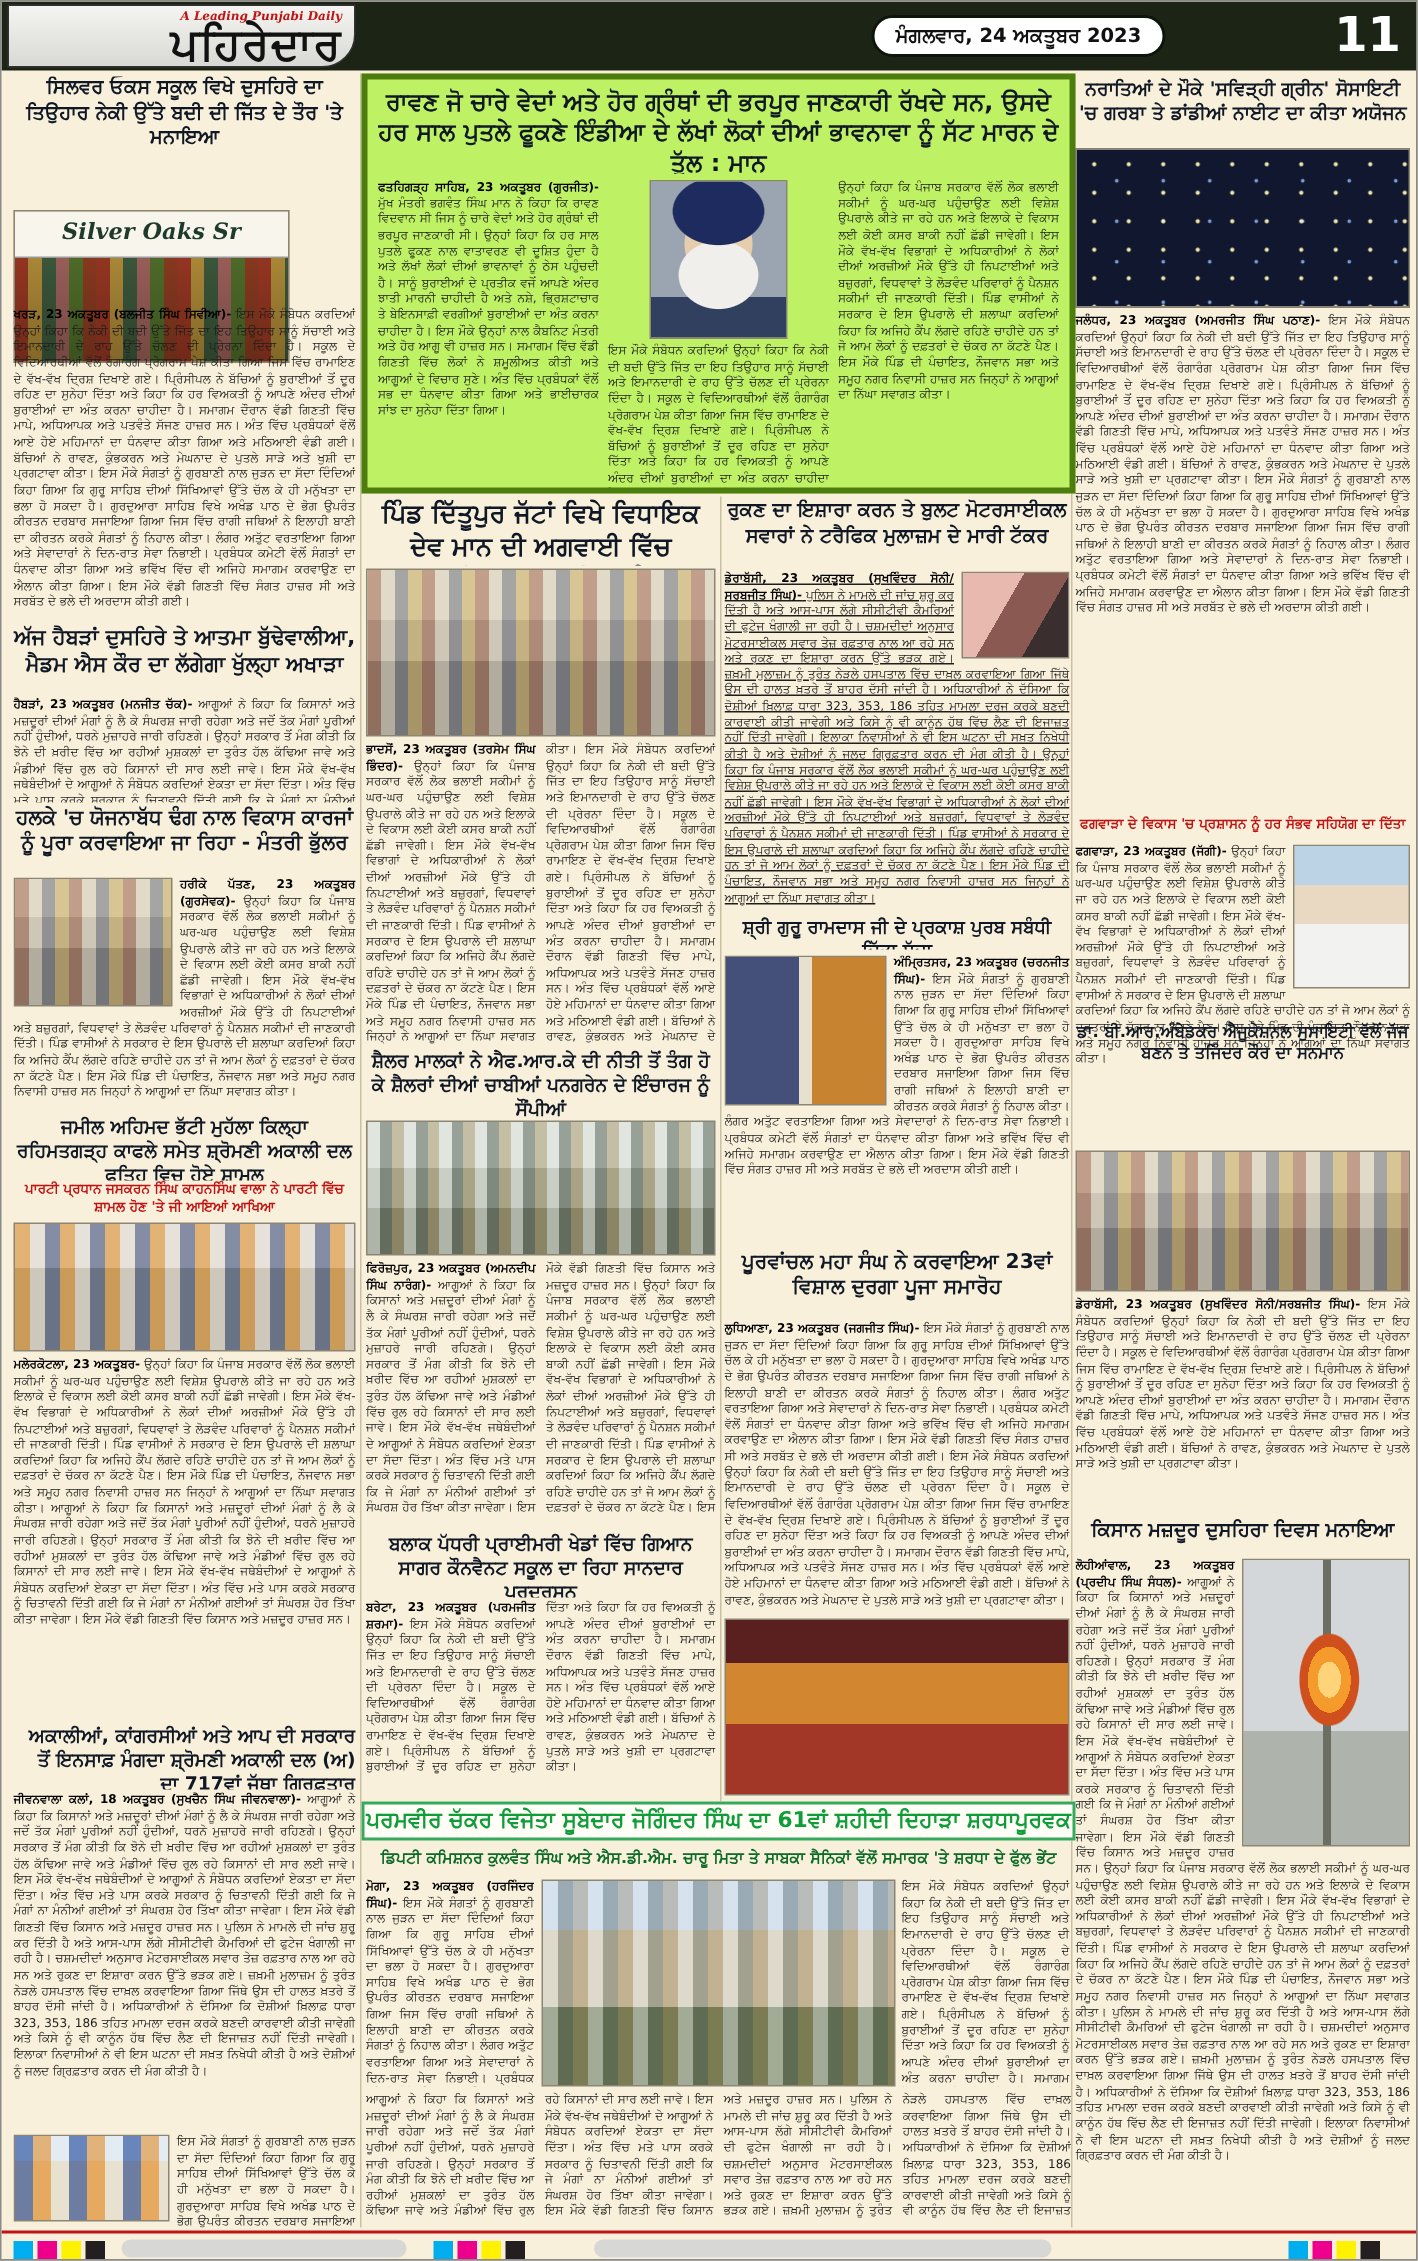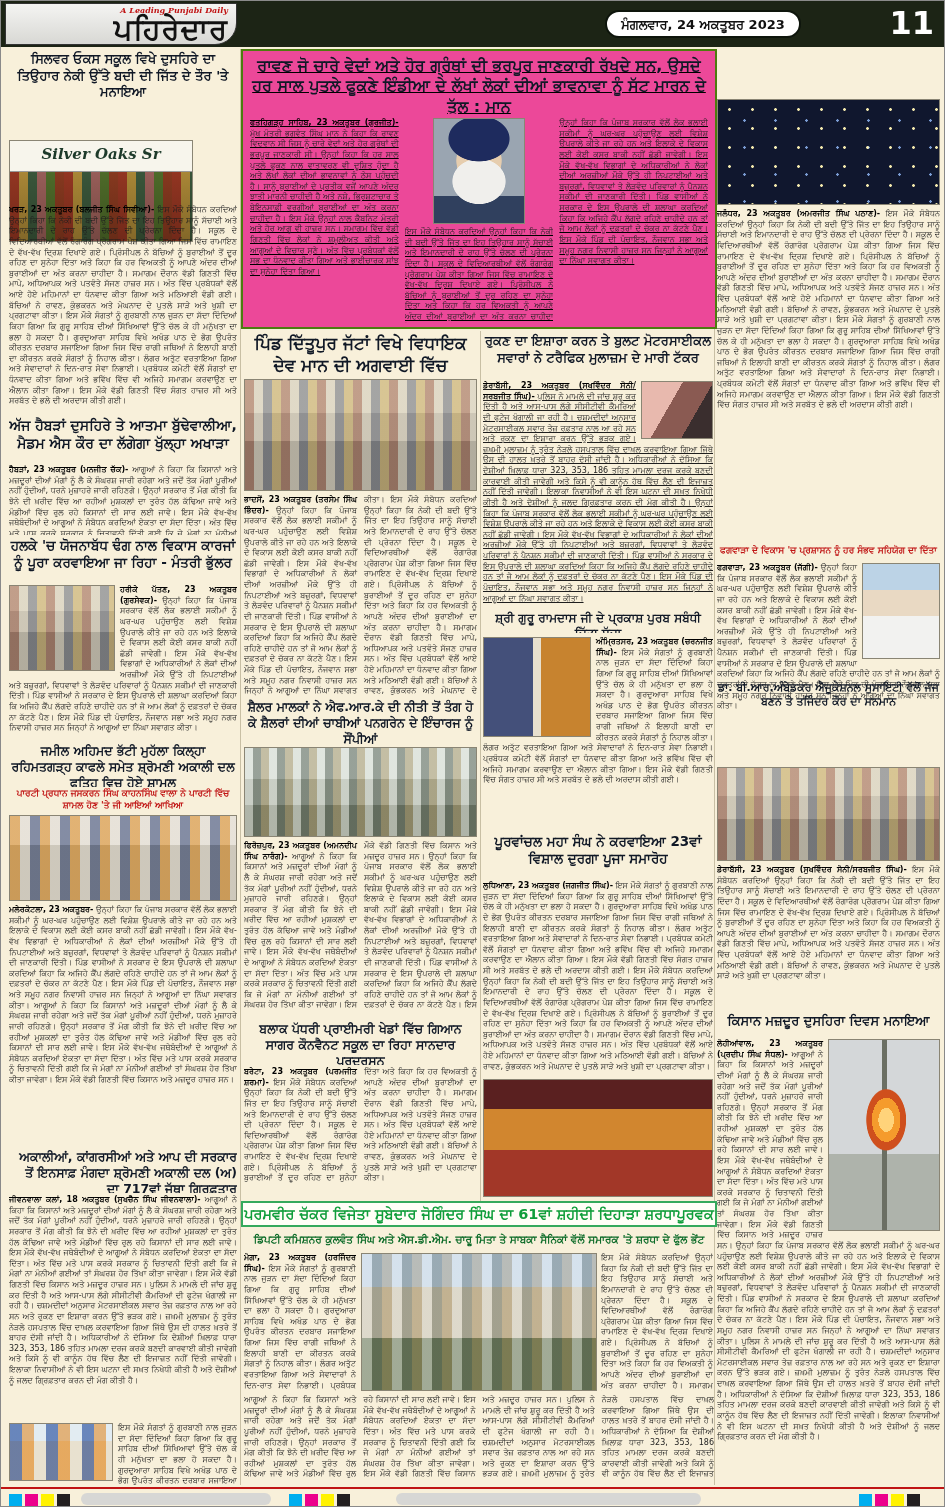"ਮੰਗਲਵਾਰ, 24 ਅਕਤੂਬਰ 2023" div.abs { left: 604px -> 580px }
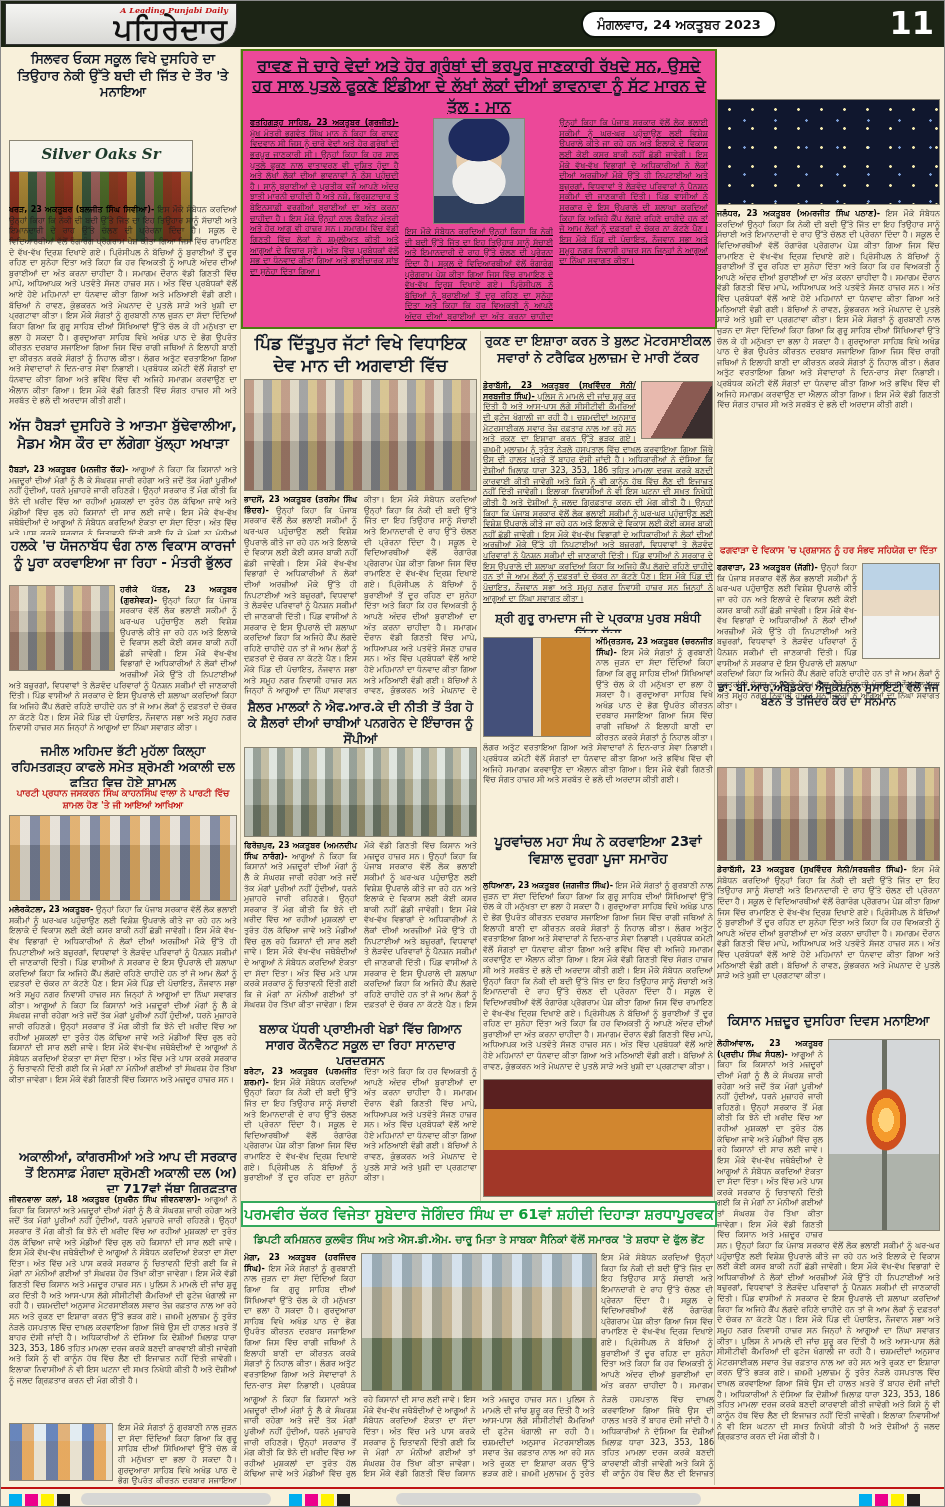"ਰਾਵਣ ਜੋ ਚਾਰੇ ਵੇਦਾਂ ਅਤੇ" #main-box { background: #ec4899 -> #bef264; border: 2px solid #4d7c0f -> 4px solid #4d7c0f; text-decoration: underline -> none }
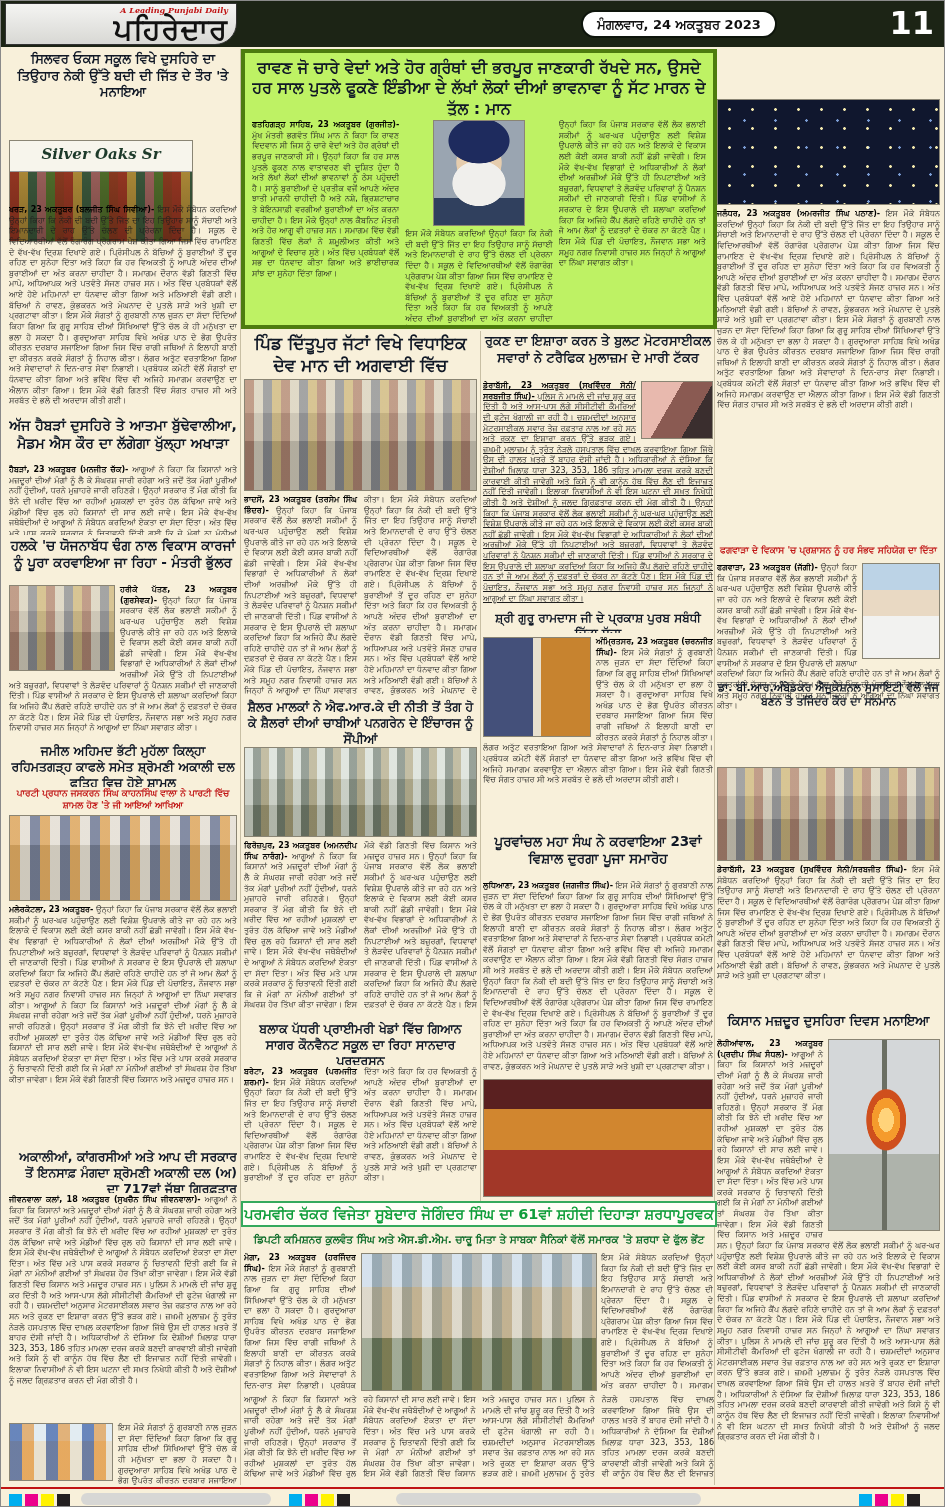"ਨਰਾਤਿਆਂ ਦੇ ਮੌਕੇ 'ਸਵਿੜ੍ਹੀ ਗ੍ਰੀਨ'" div.abs { html: none -> <div>ਨਰਾਤਿਆਂ ਦੇ ਮੌਕੇ 'ਸਵਿੜ੍ਹੀ ਗ੍ਰੀਨ' ਸੋਸਾਇਟੀ 'ਚ ਗਰਬਾ ਤੇ ਡਾਂਡੀਆਂ ਨਾਈਟ ਦਾ ਕੀਤਾ ਅਯੋਜਨ</div> }
